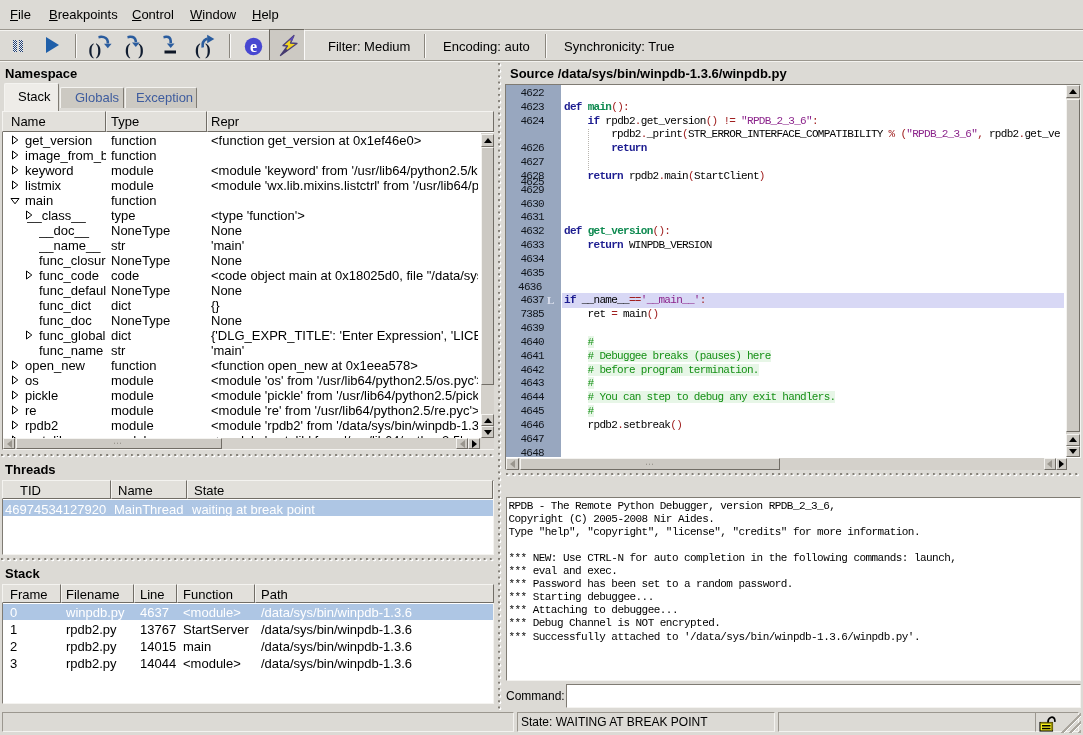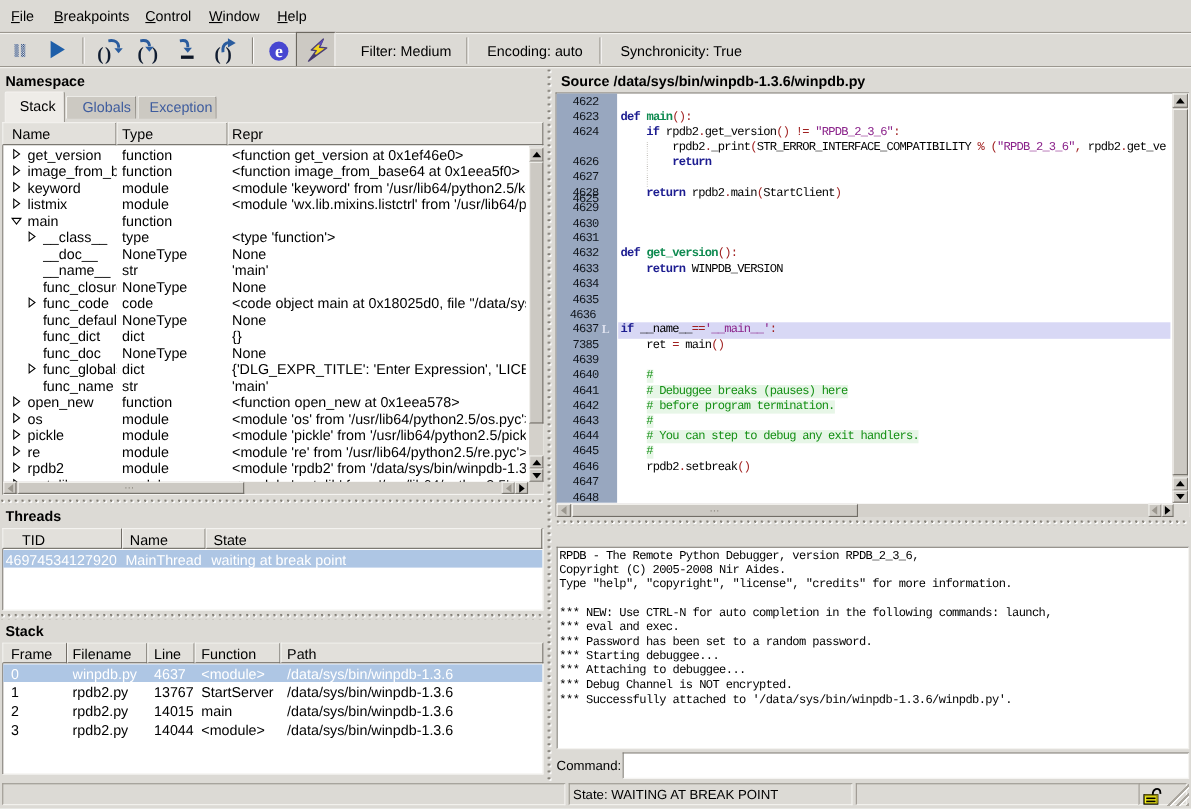"<function image_from_base64 at" div.a { html: <div>&lt;function image_from_base64 at 0x1eea5f0&gt;</div> -> none }
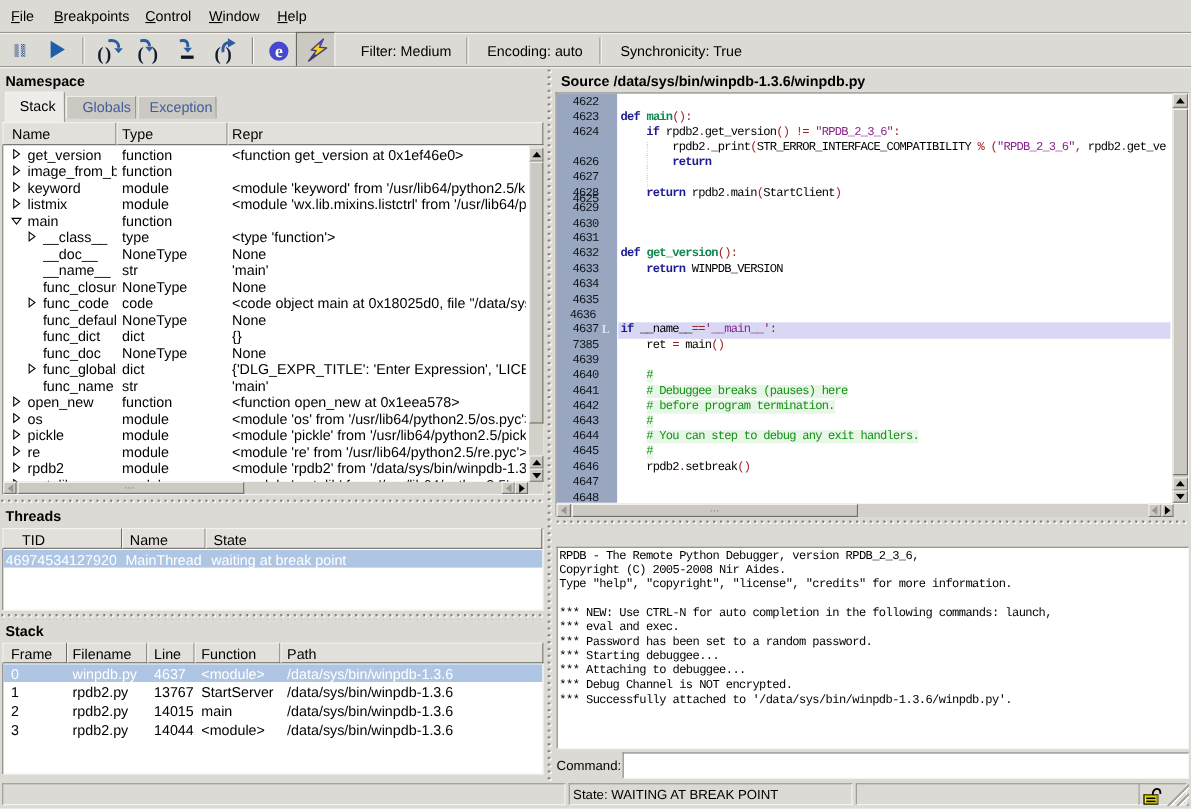"__class__" div.a { left: 39px -> 23px; text-align: none -> center }
